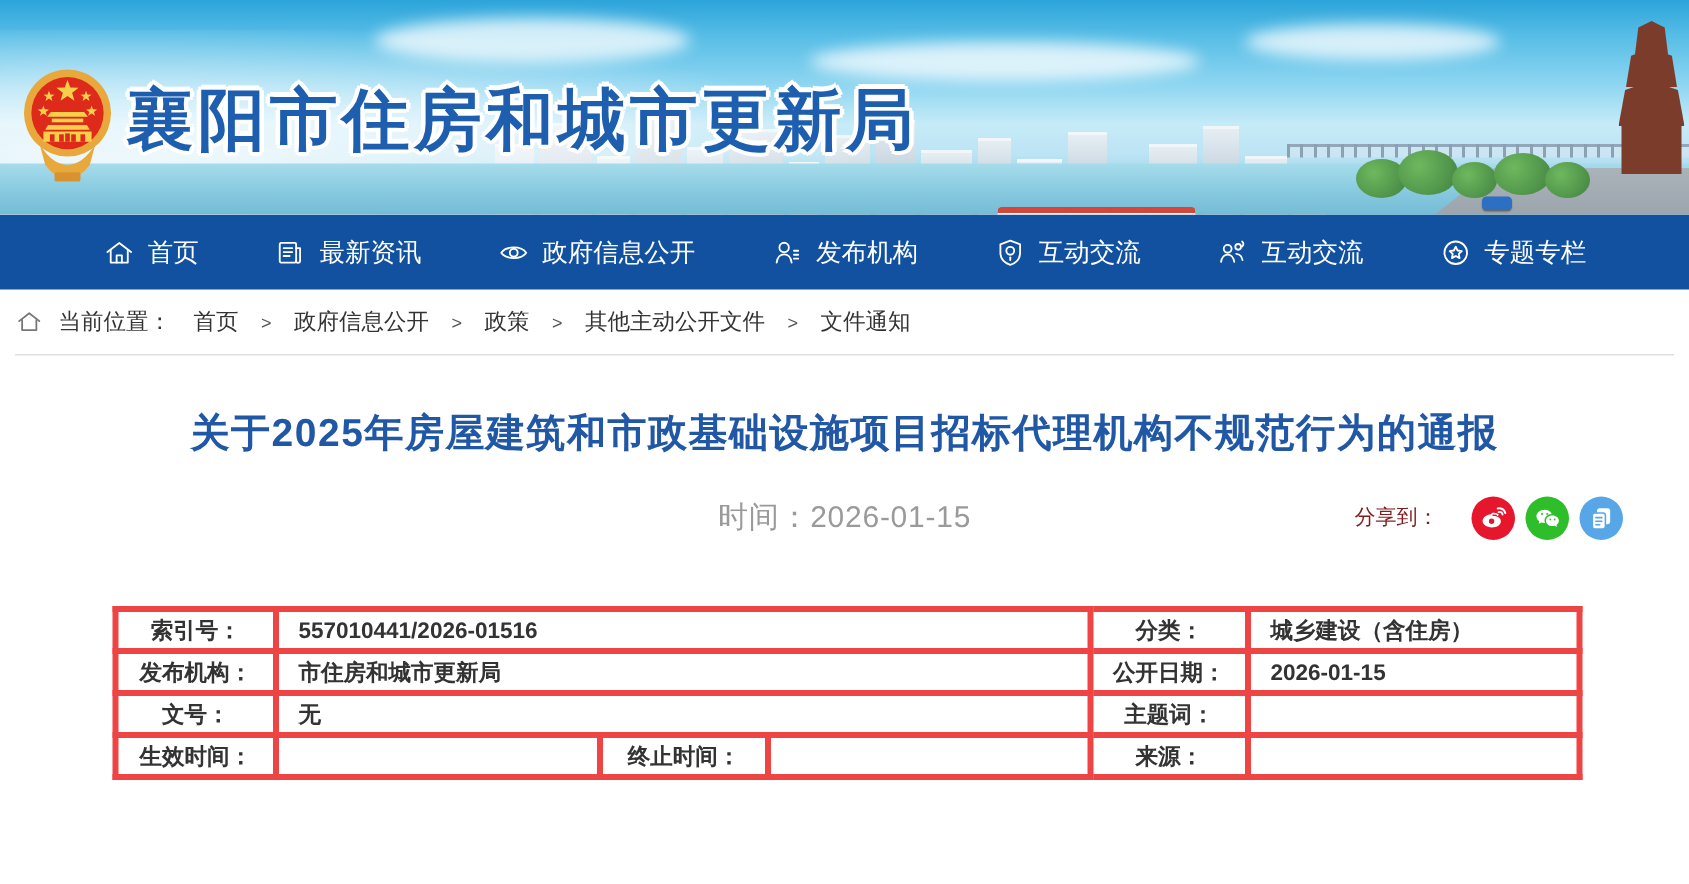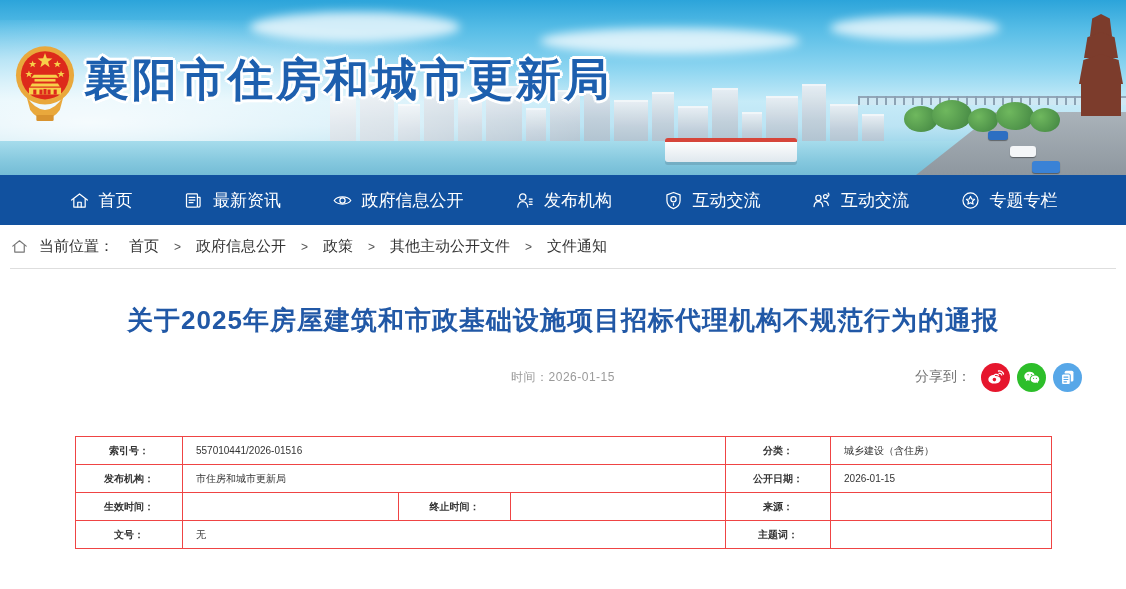"襄阳市住房和城市更新局" .banner { height: 175px -> 143px }
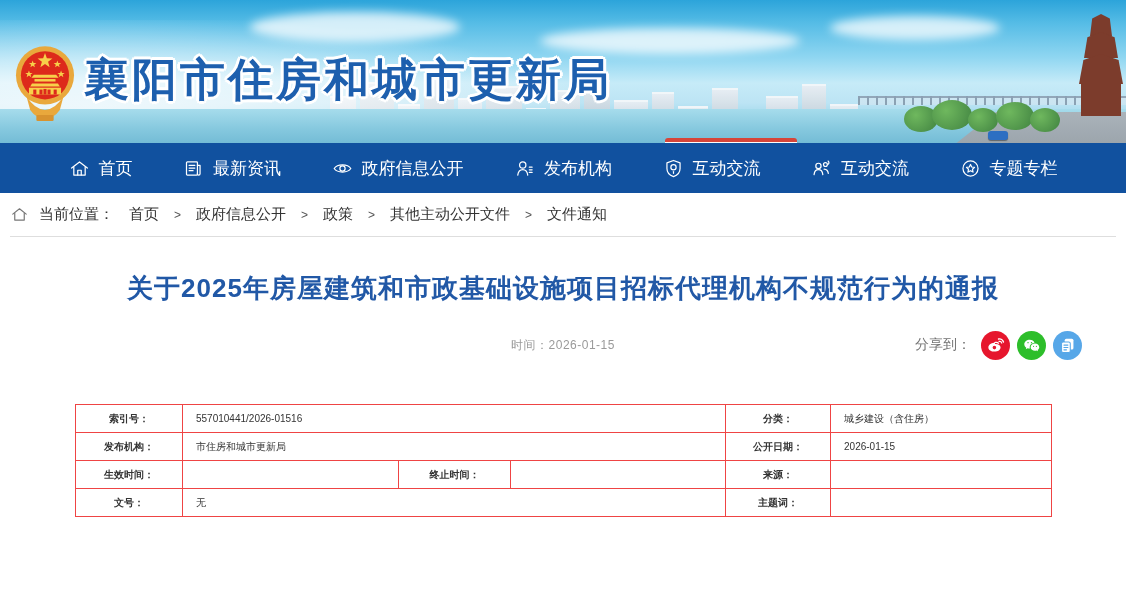"时间：2026-01-15" .meta-time { font-size: 12px -> 20px }
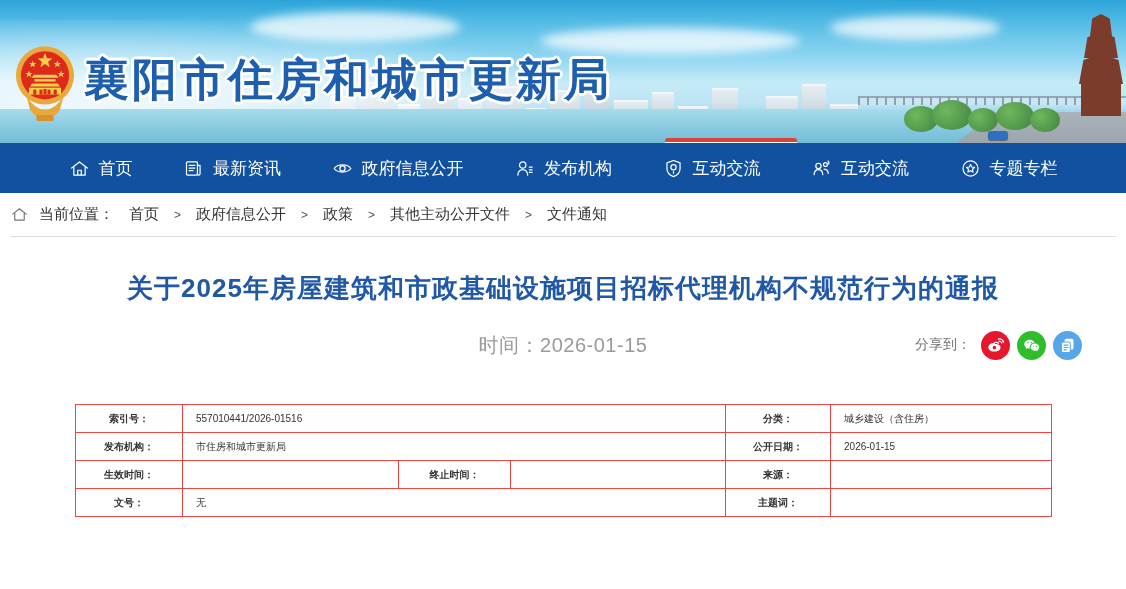"分享到：" .share-label { color: #737373 -> #7f1d1d; margin-right: 3px -> 15px }
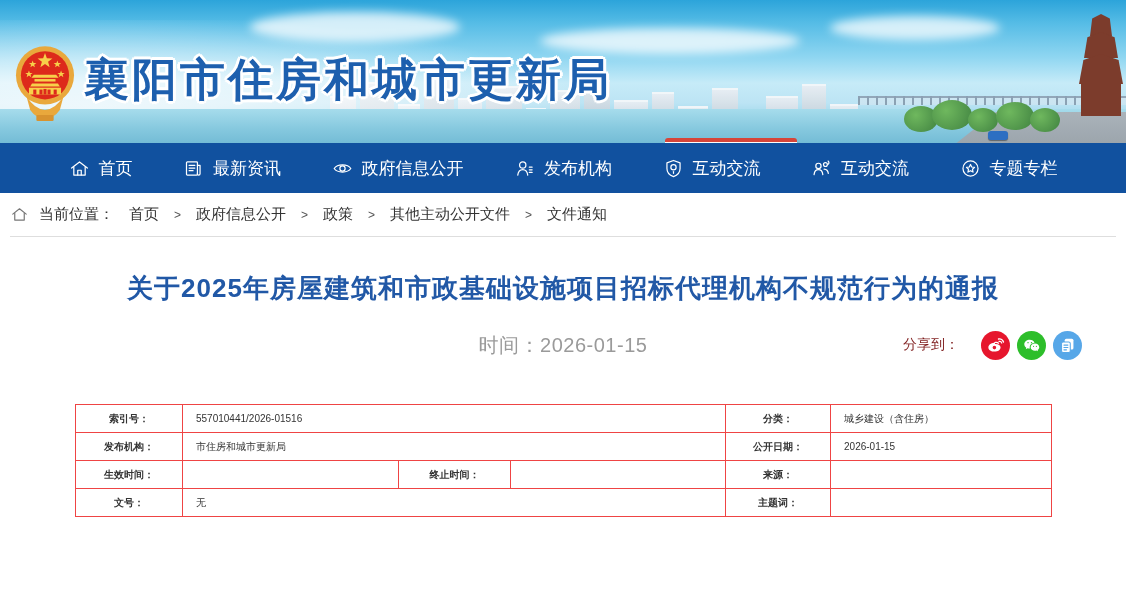"索引号：" table.info th, table.info td { border: 1px solid #ef4444 -> 4px solid #ef4444; font-size: 10px -> 15px }
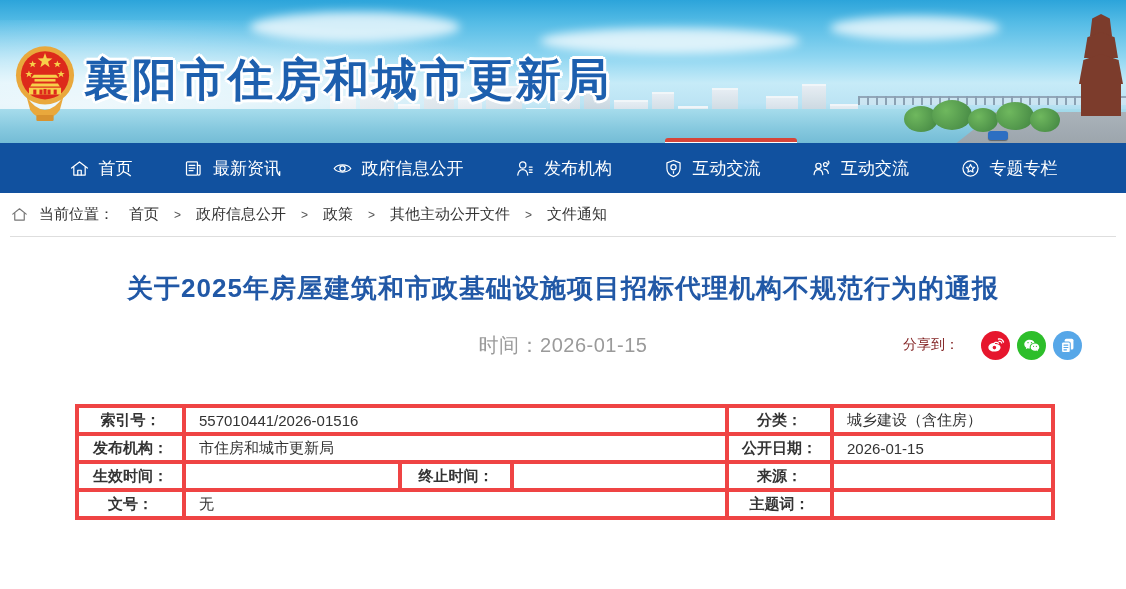"557010441/2026-01516" table.info td { font-weight: none -> bold }
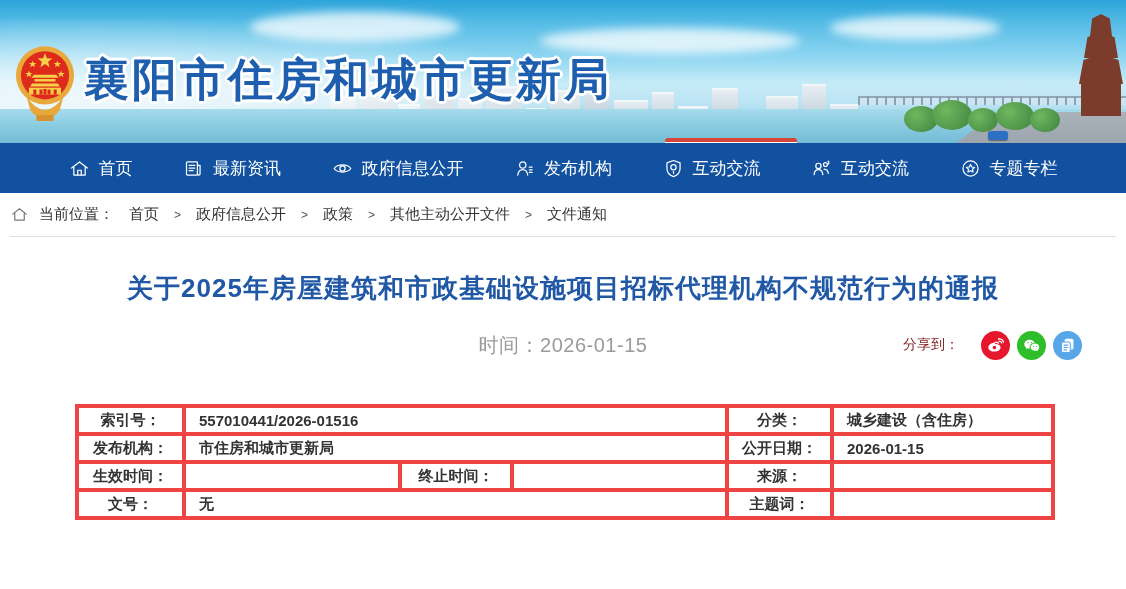"生效时间：" tr { order: before "文号：" -> after "文号：" }
